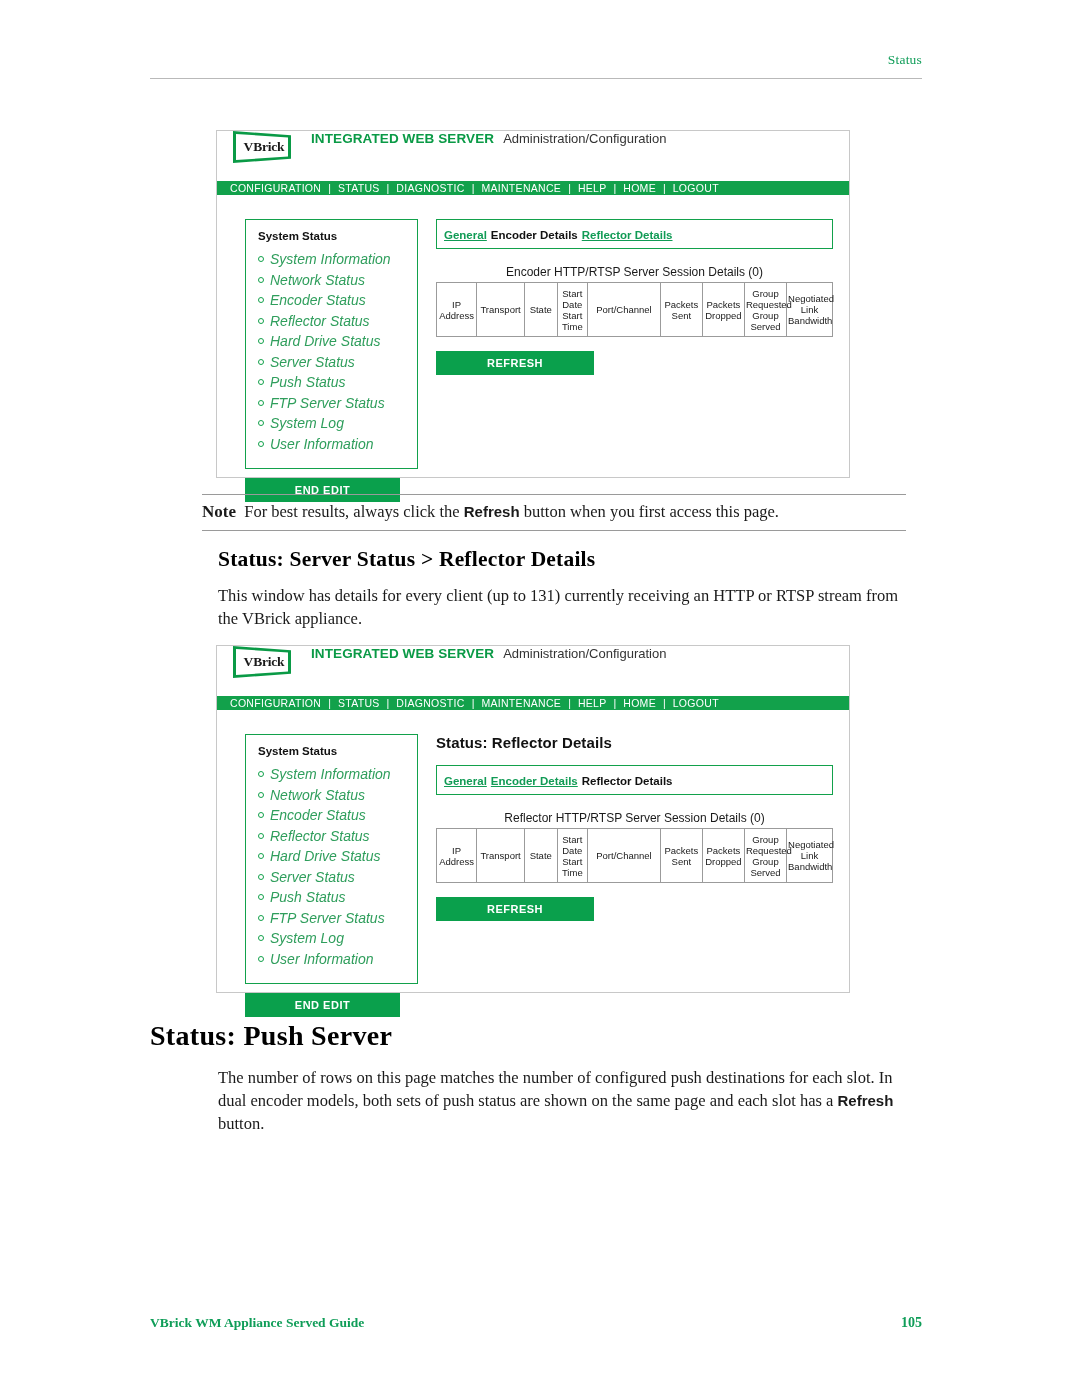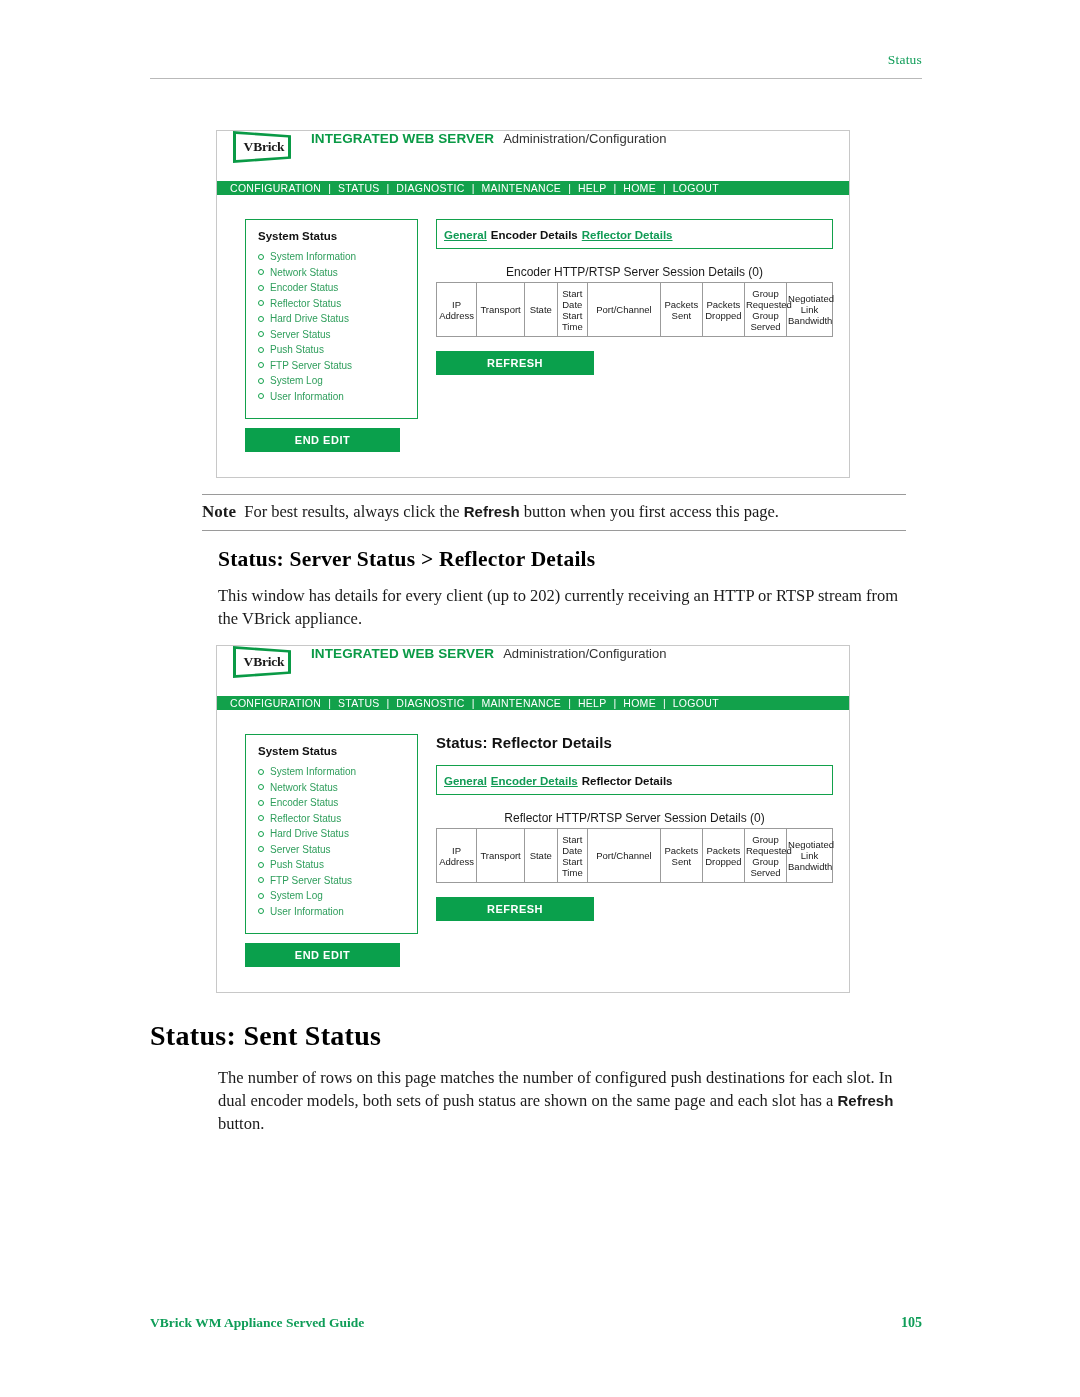"System Information" .side-link-text { font-size: 10px -> 14px; font-style: none -> italic }
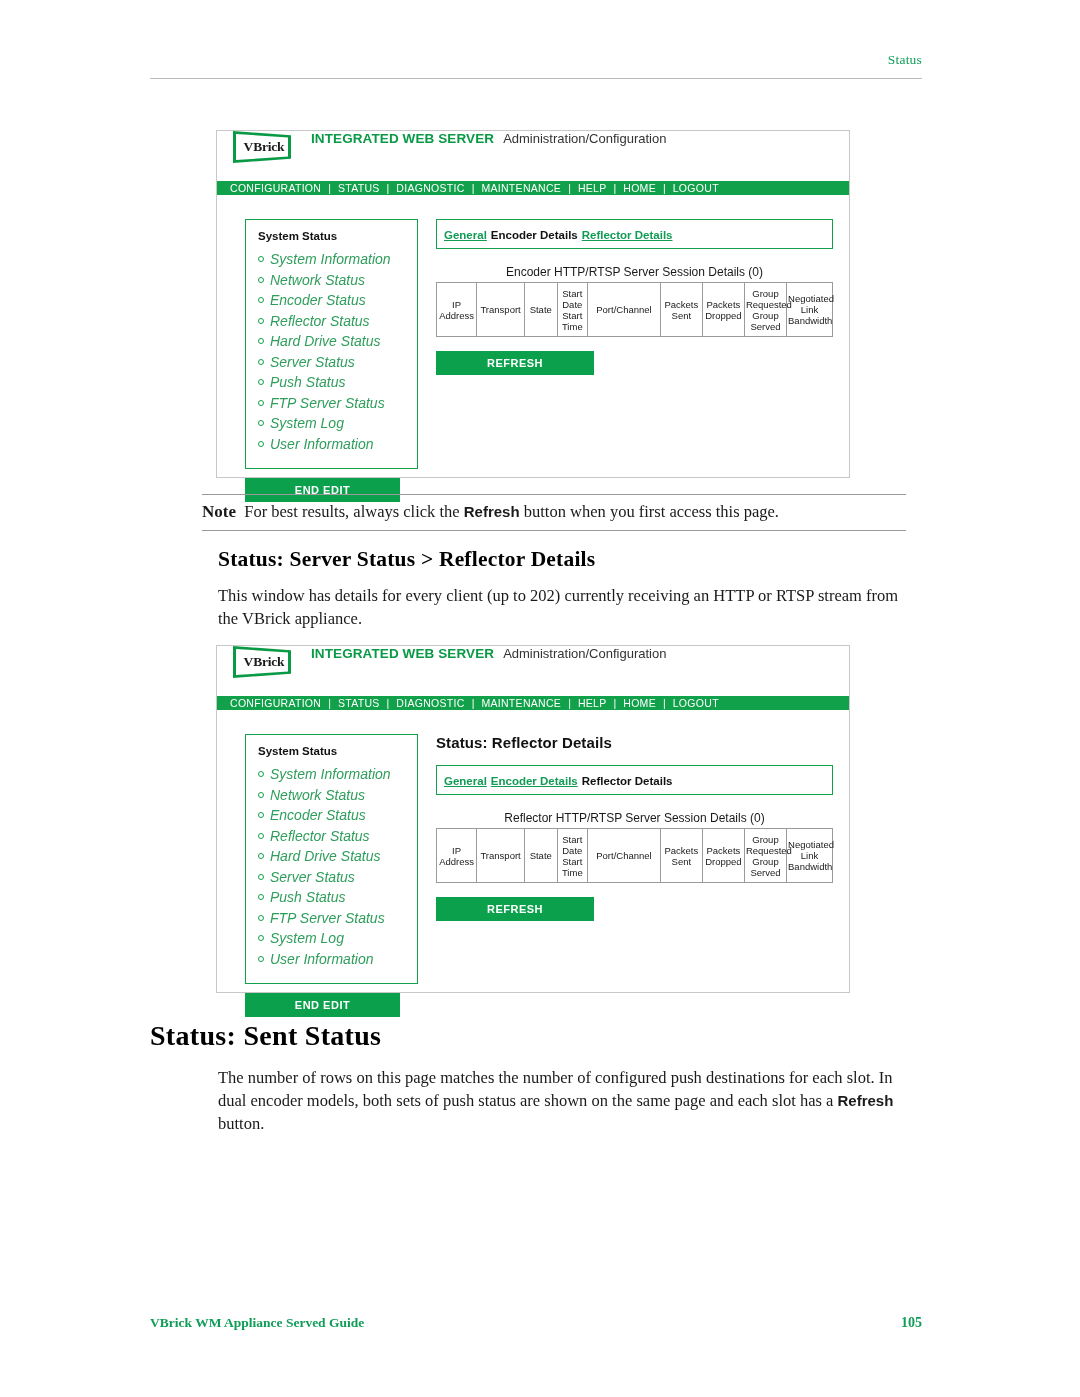"This window has details for" div.body-para { text: 202 -> 131 }
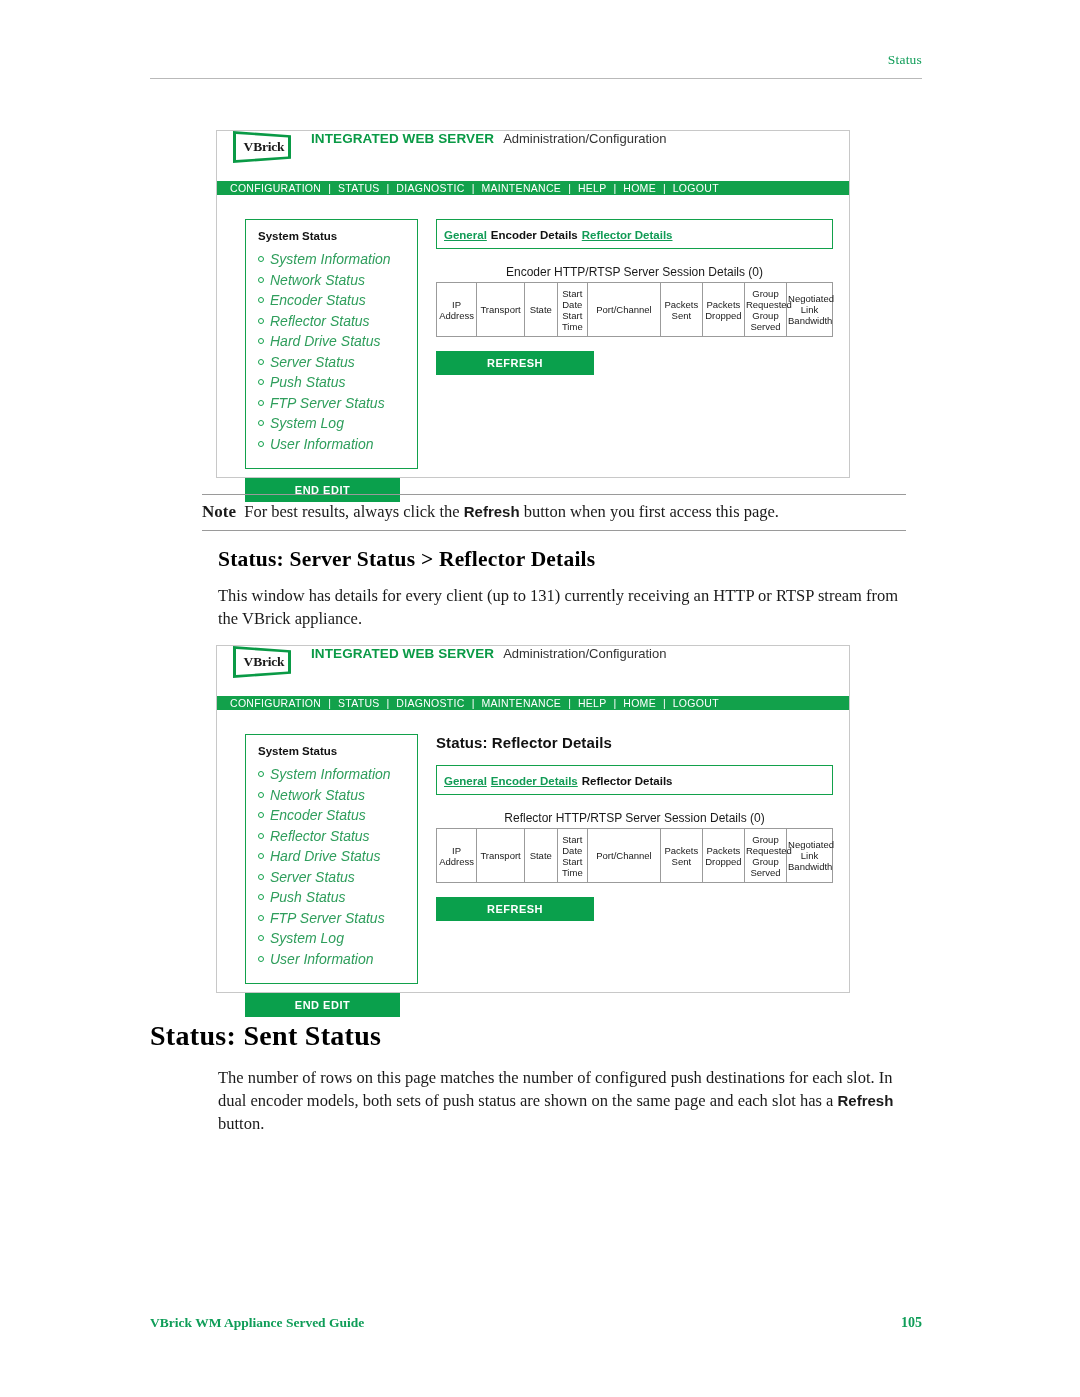"Status: Sent Status" div.doc-h1 { text: Sent Status -> Push Server }
